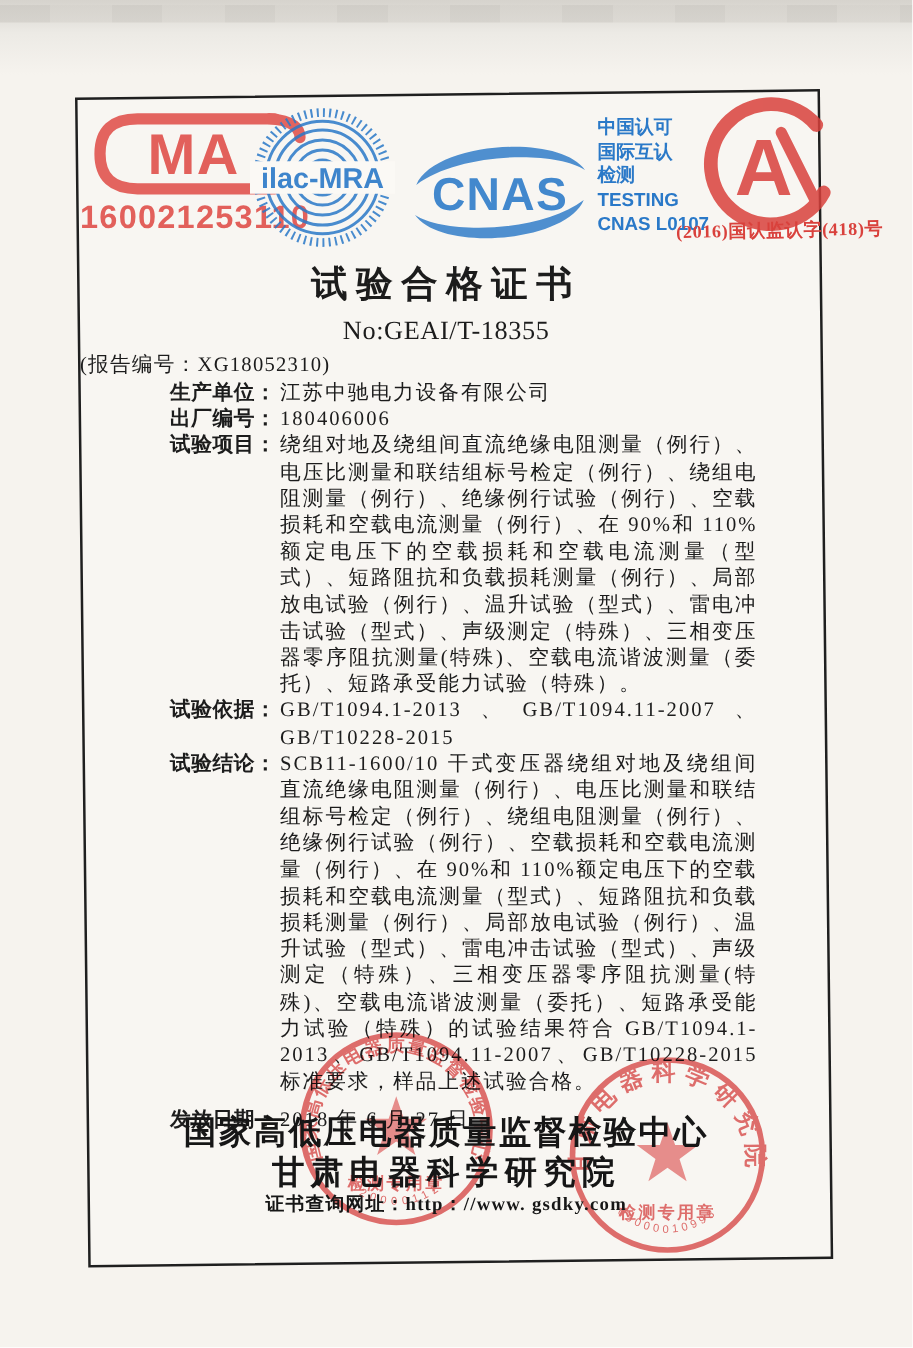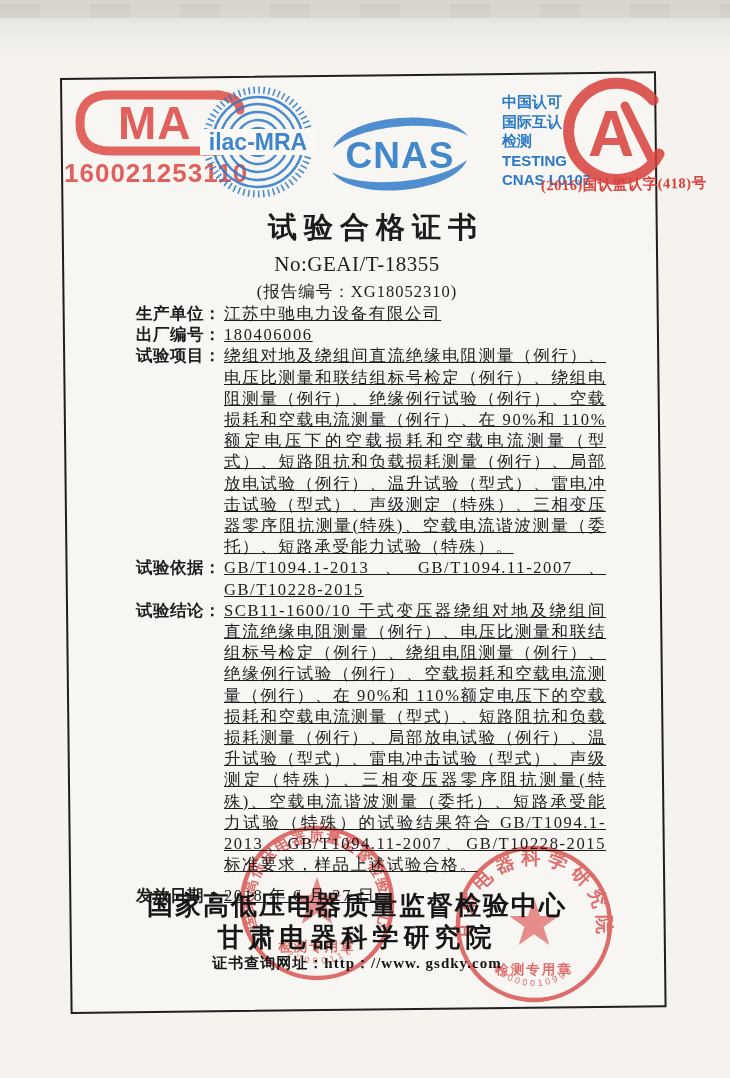"中国认可" .accred-block { margin-left: 24px -> none }
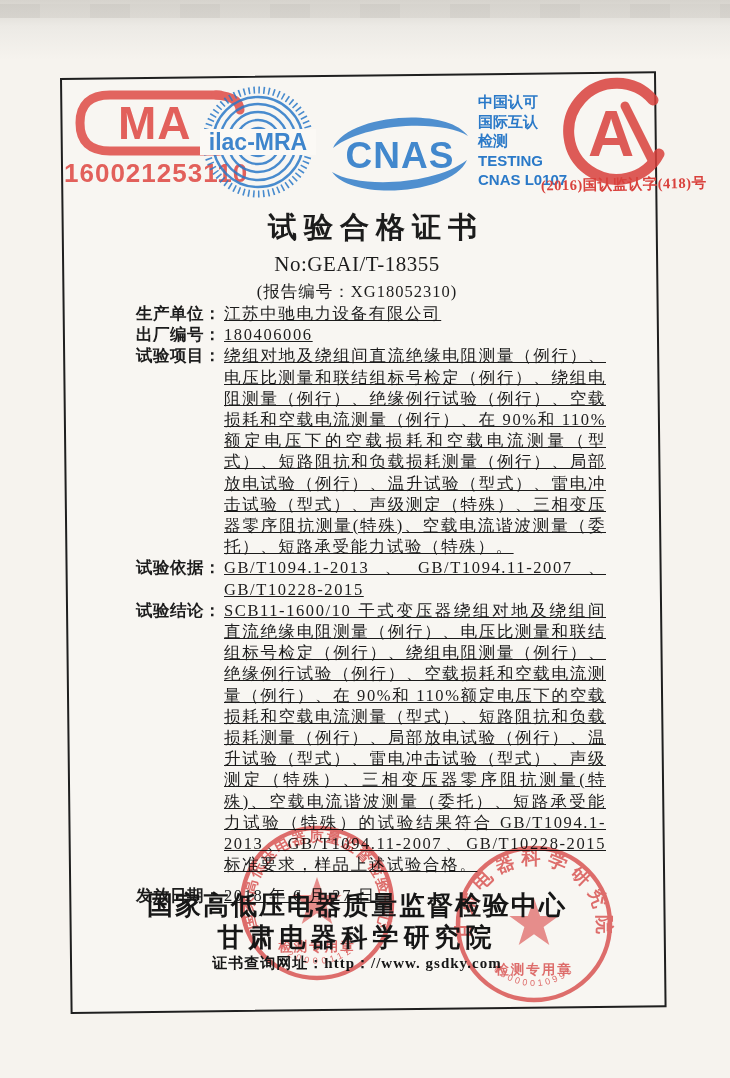"试验合格证书" .title { margin-left: 19px -> none }
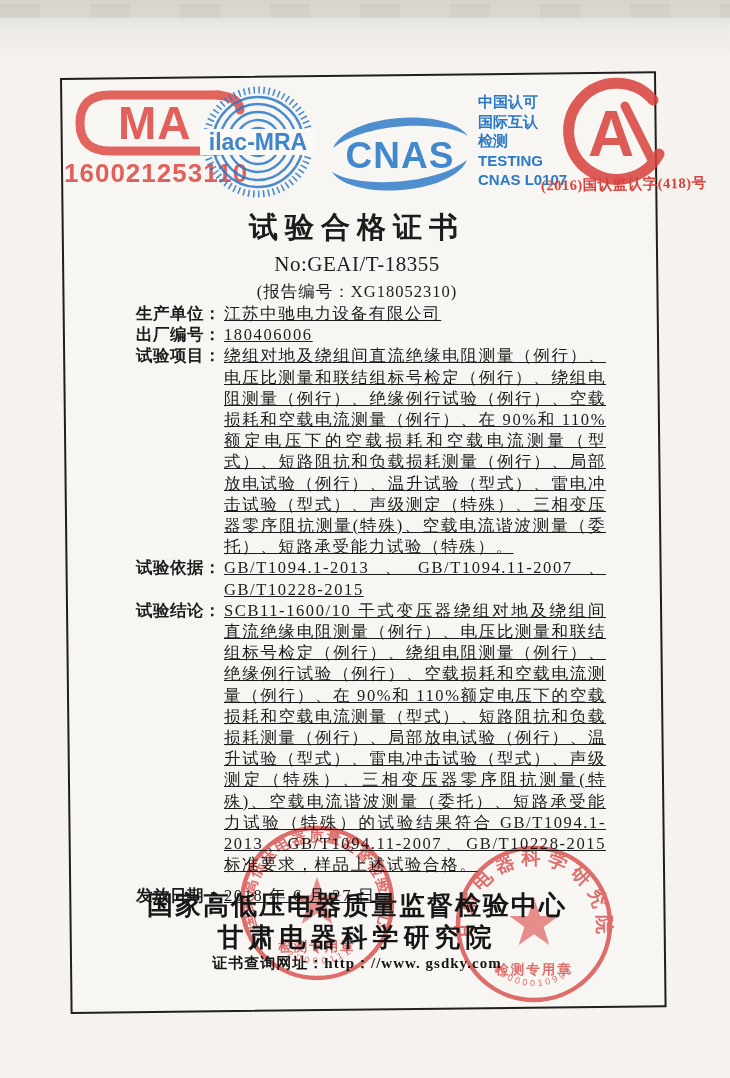"(报告编号：XG18052310)" .report-no { text-align: center -> left }
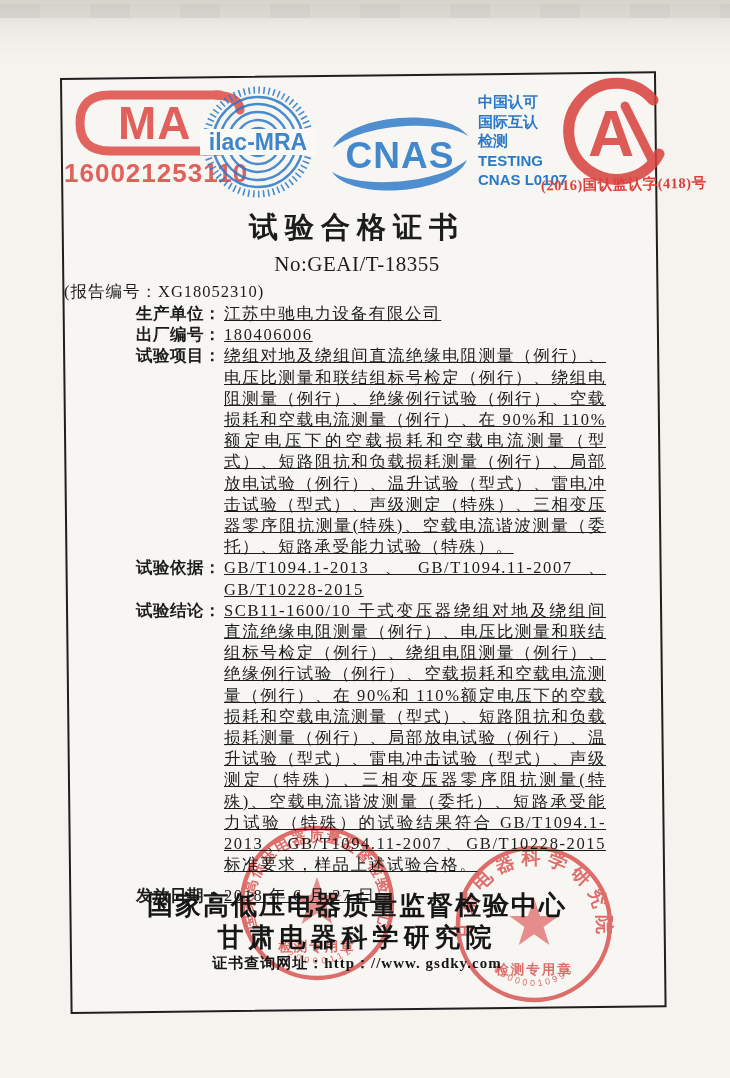"江苏中驰电力设备有限公司" .field-value { text-decoration: underline -> none }
